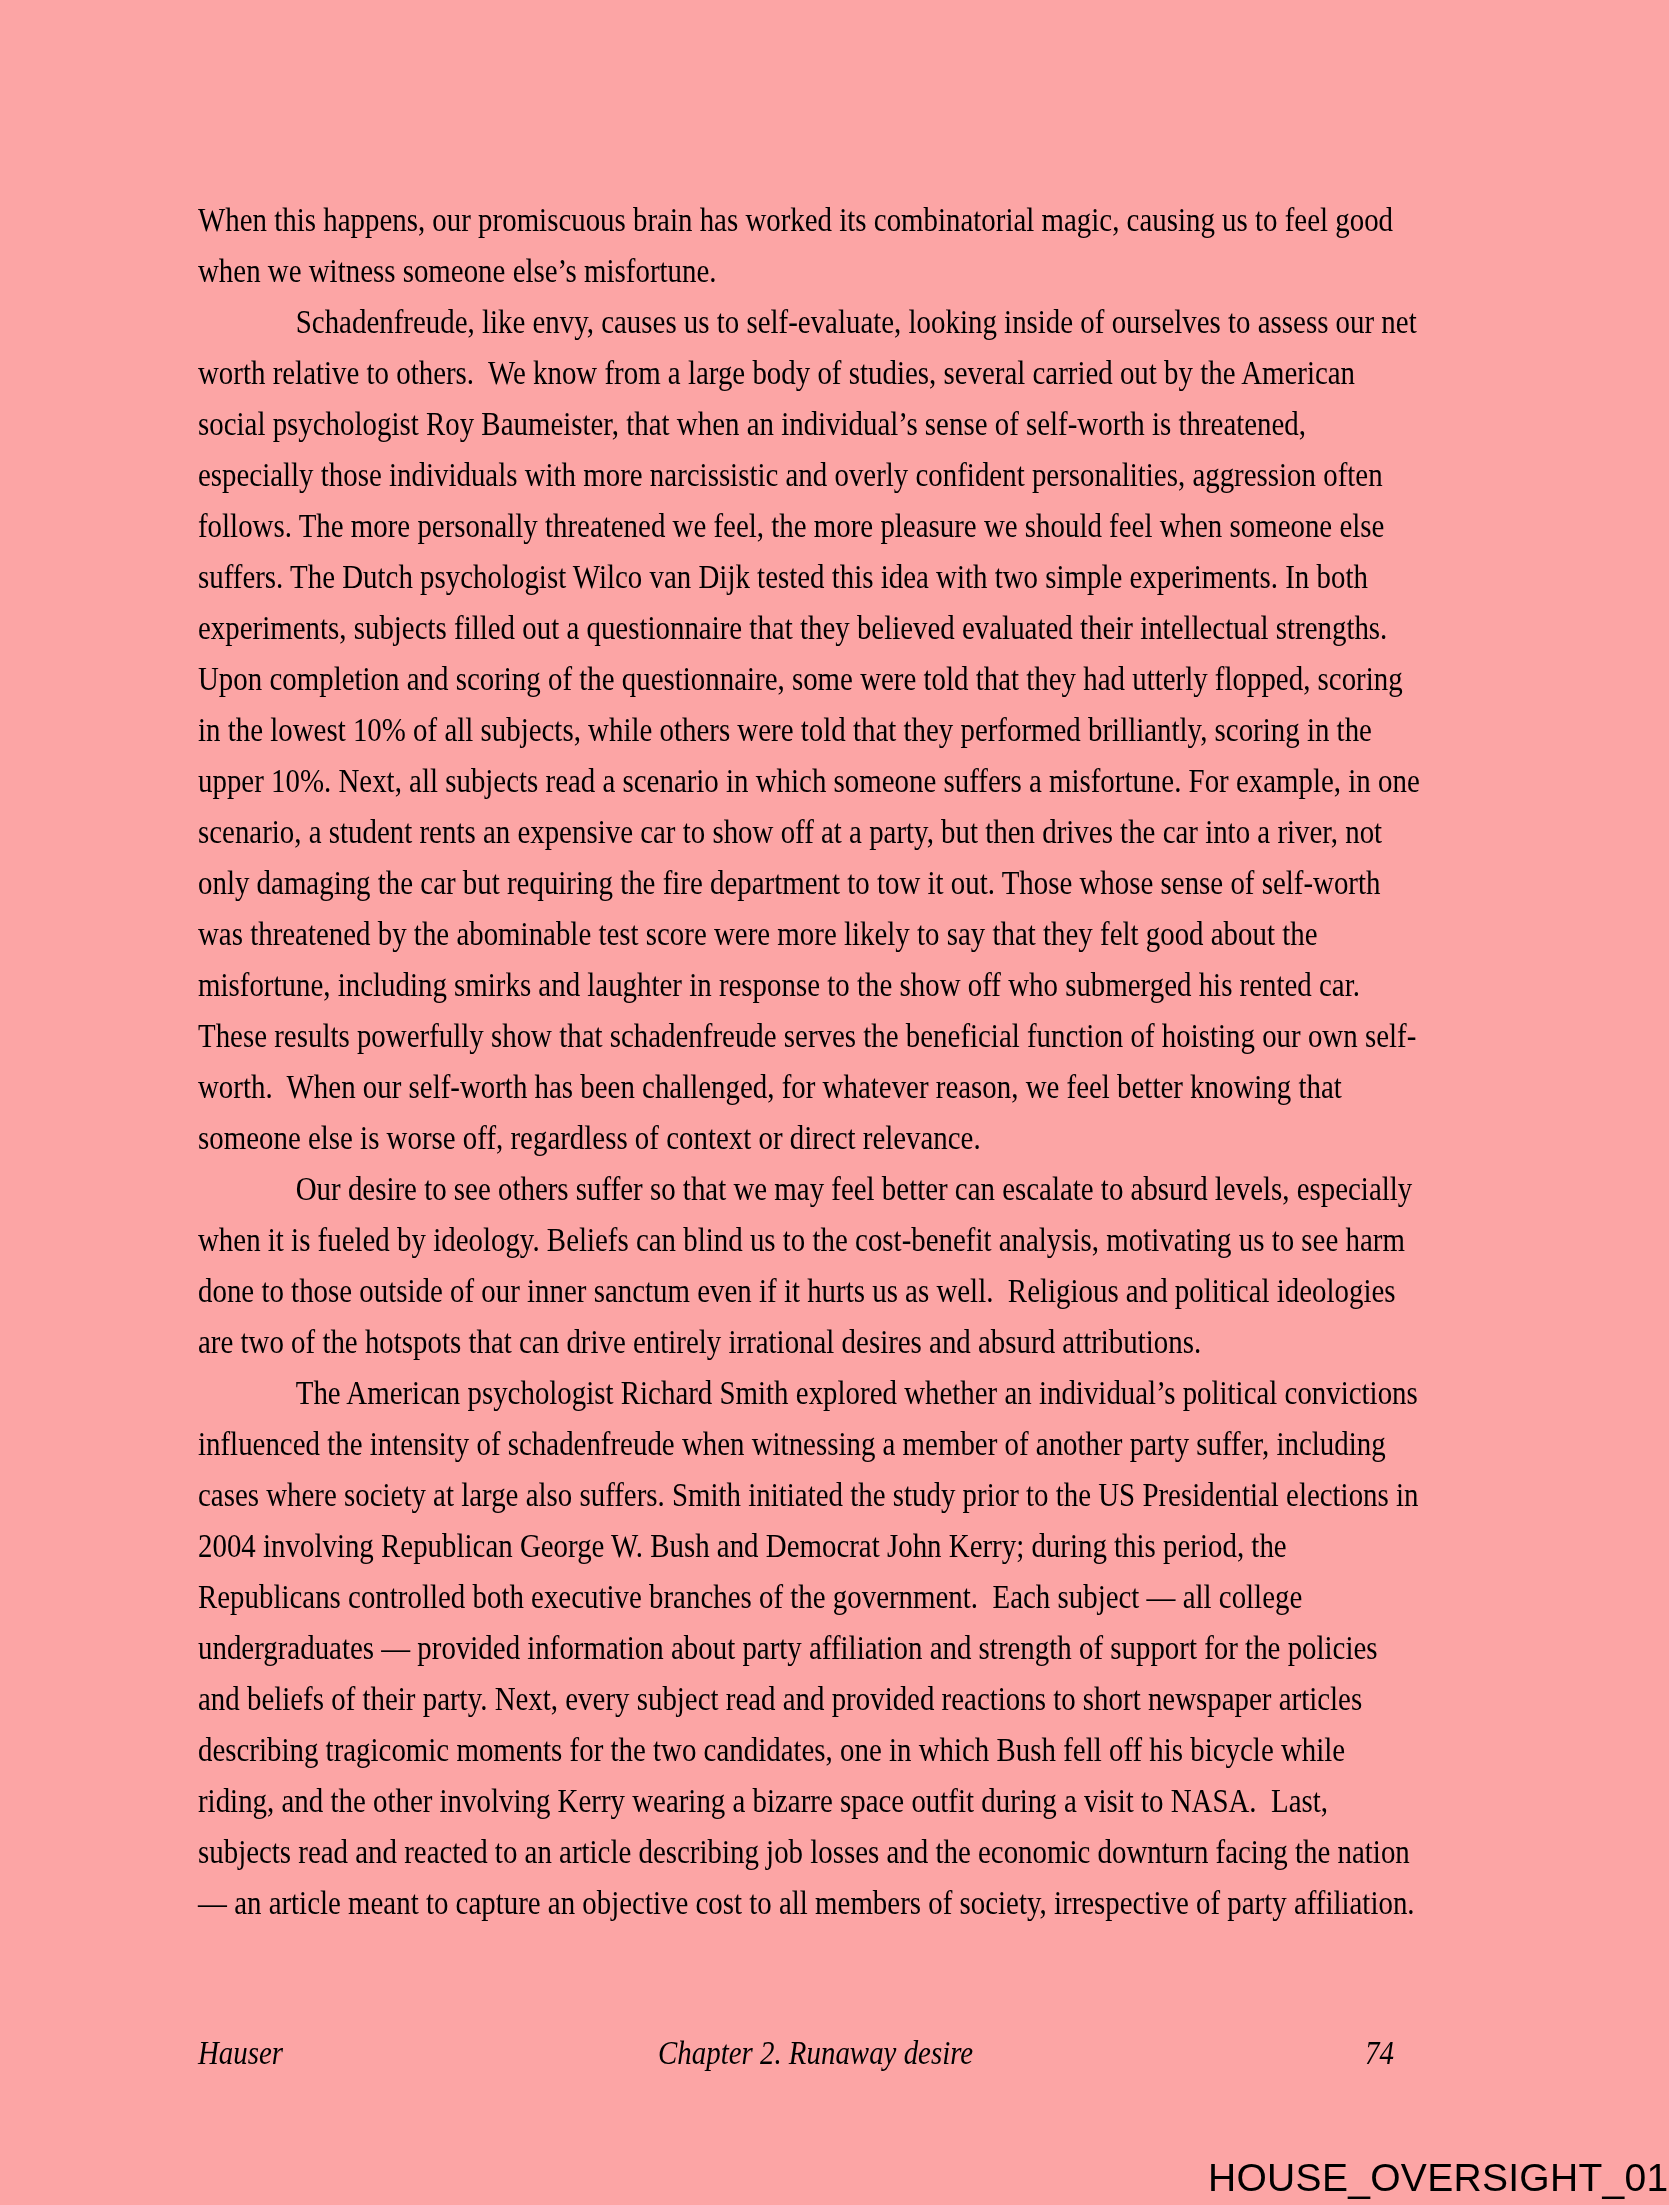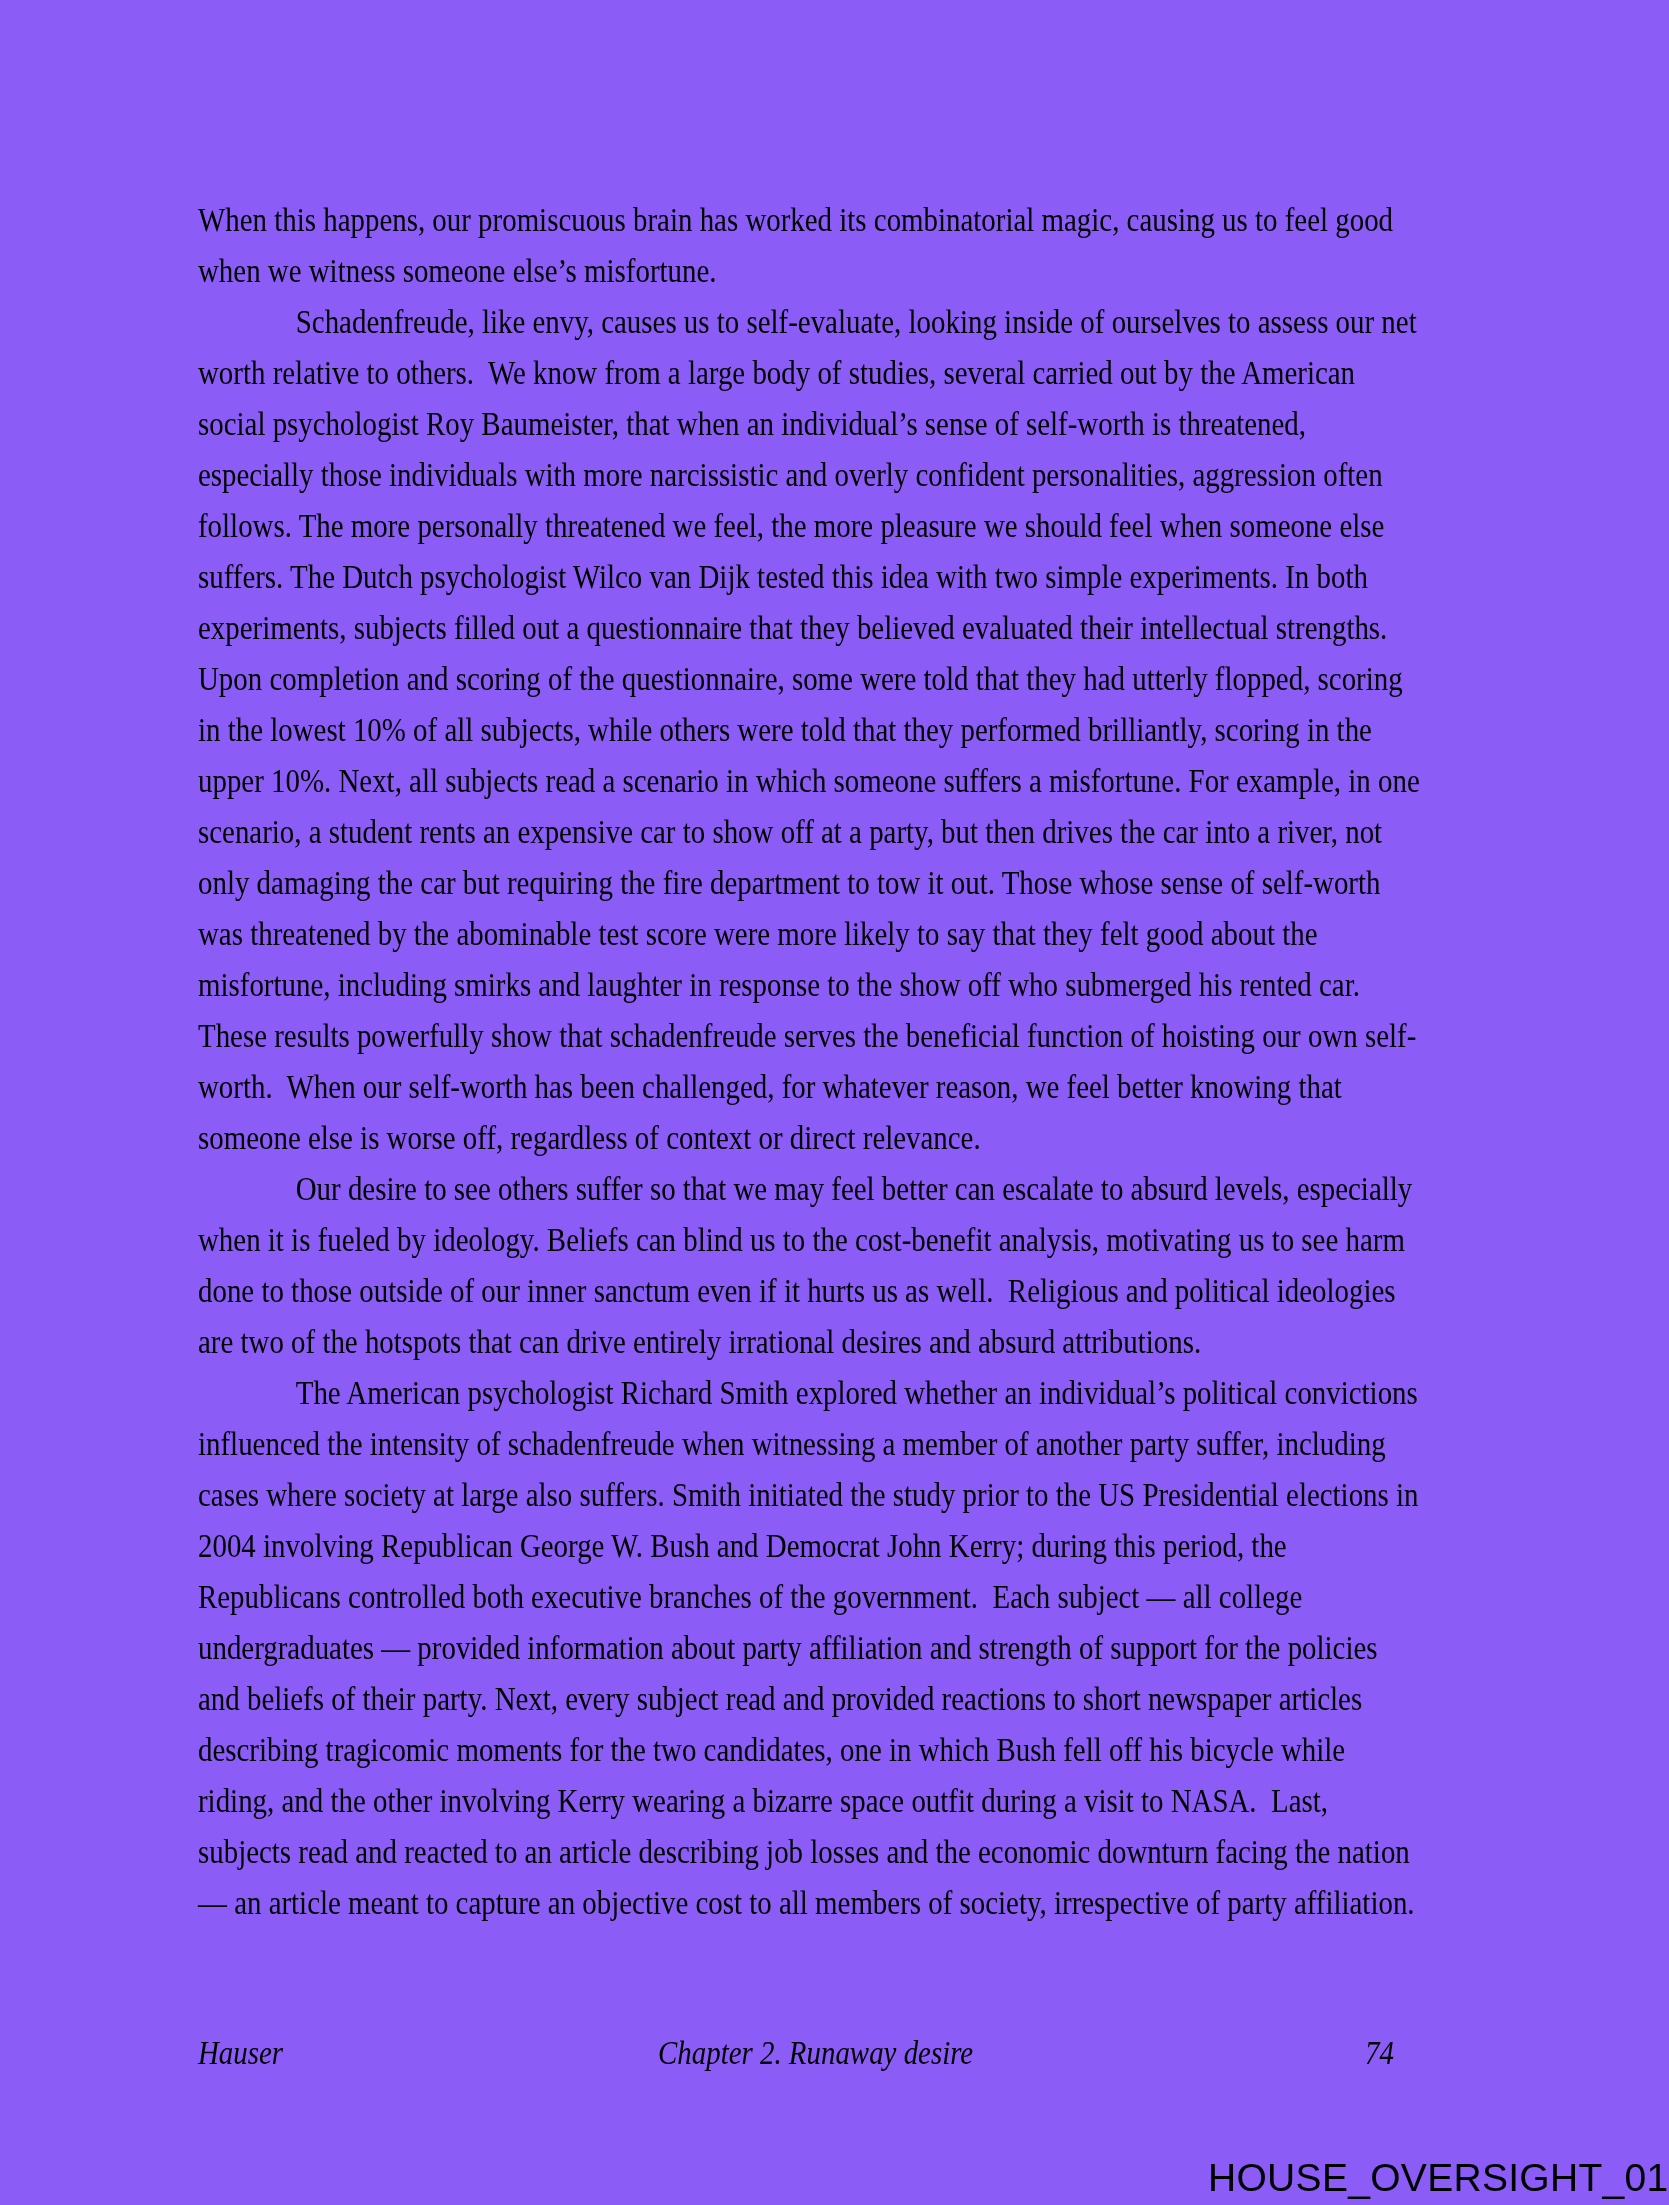"When this happens, our promiscuous" .page { background: #8b5cf6 -> #fca5a5 }
